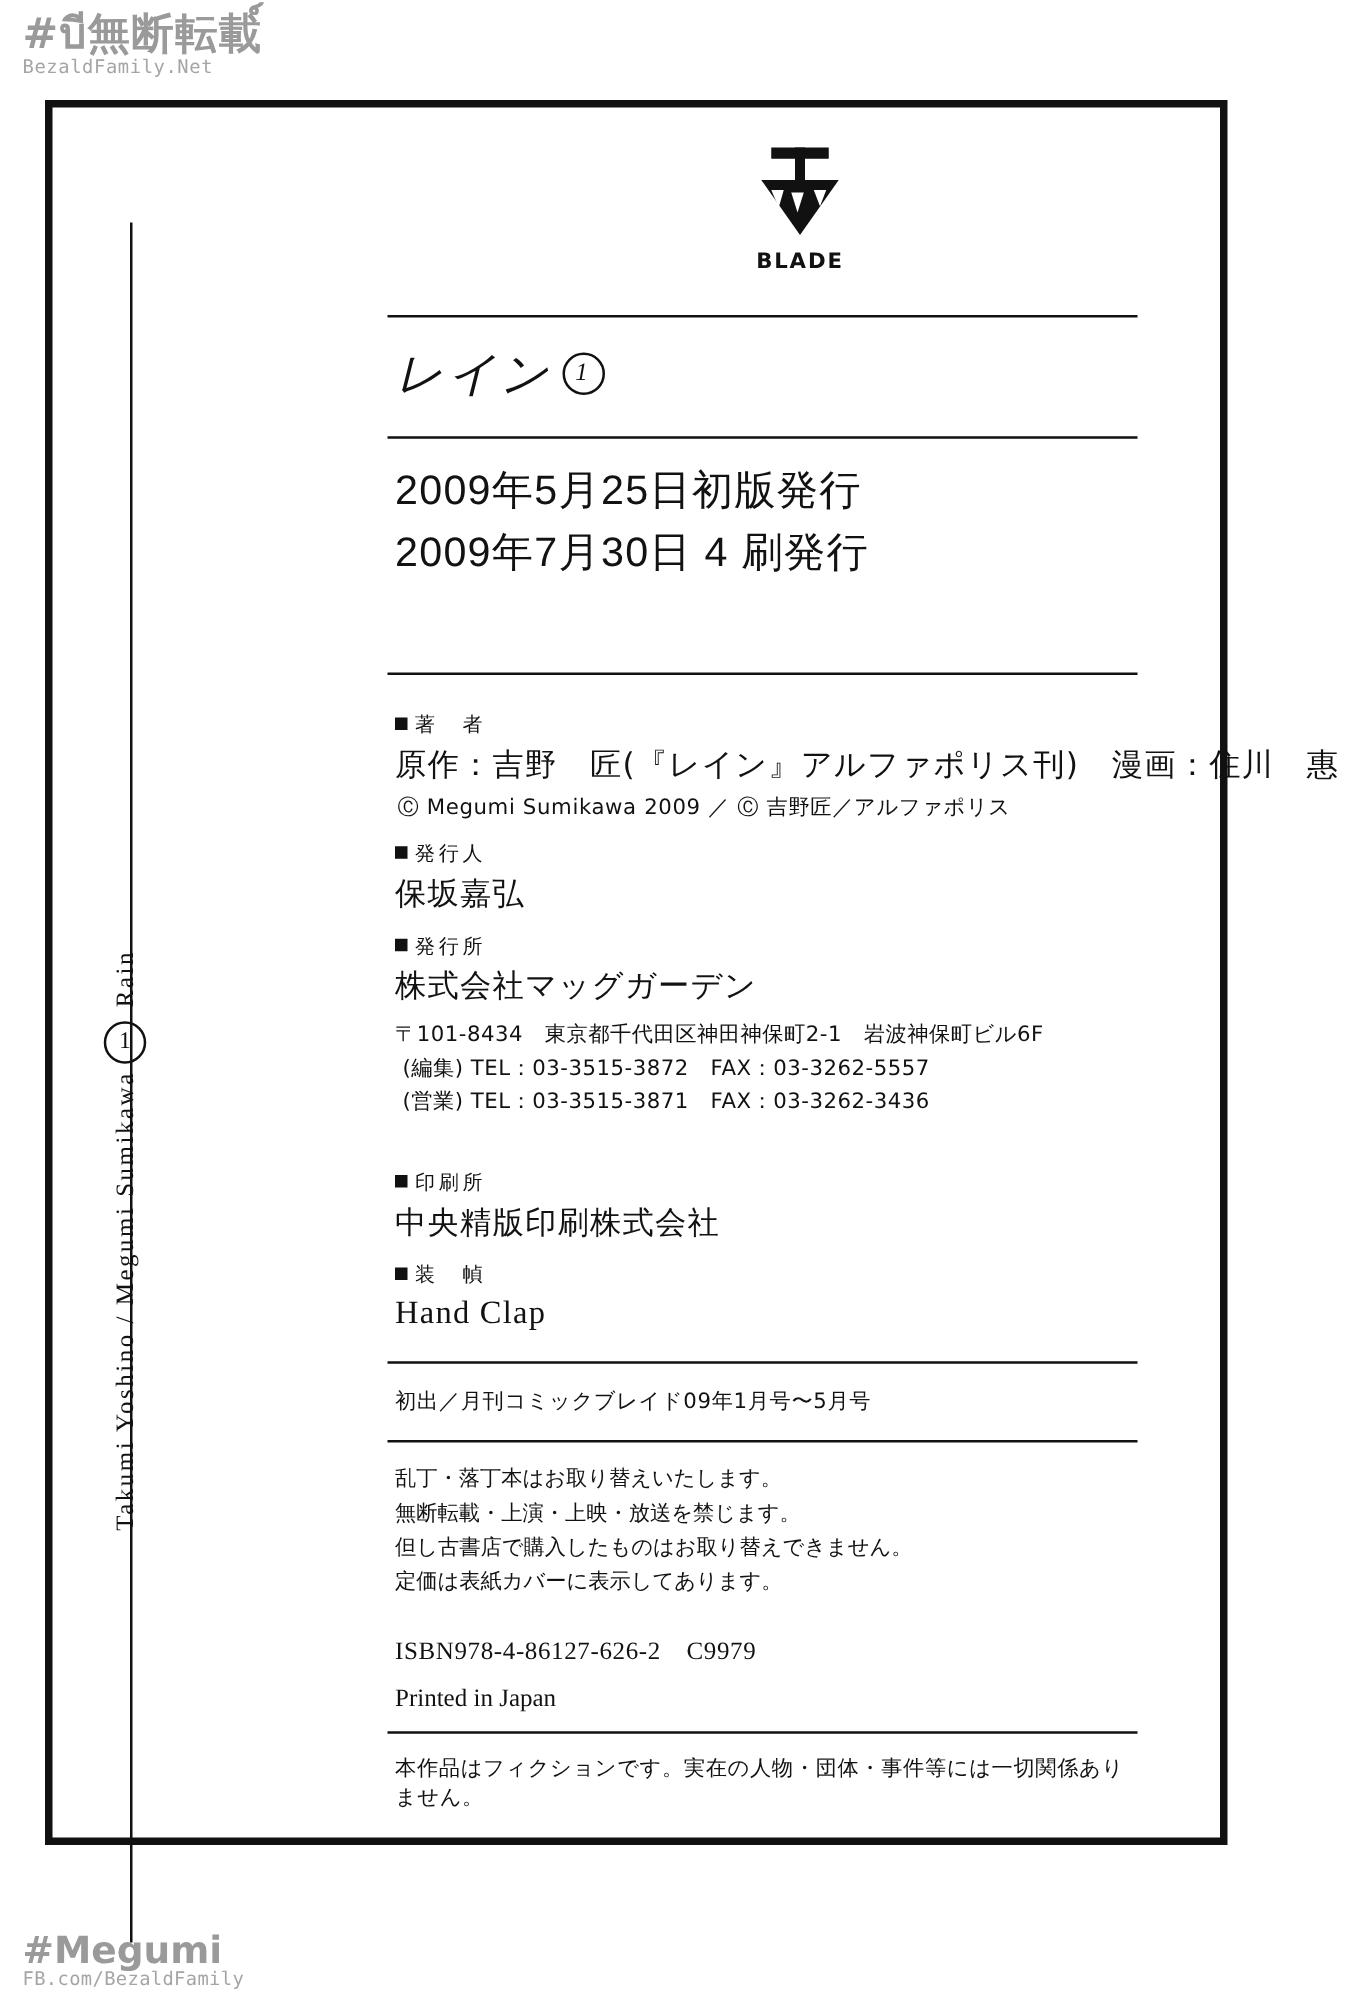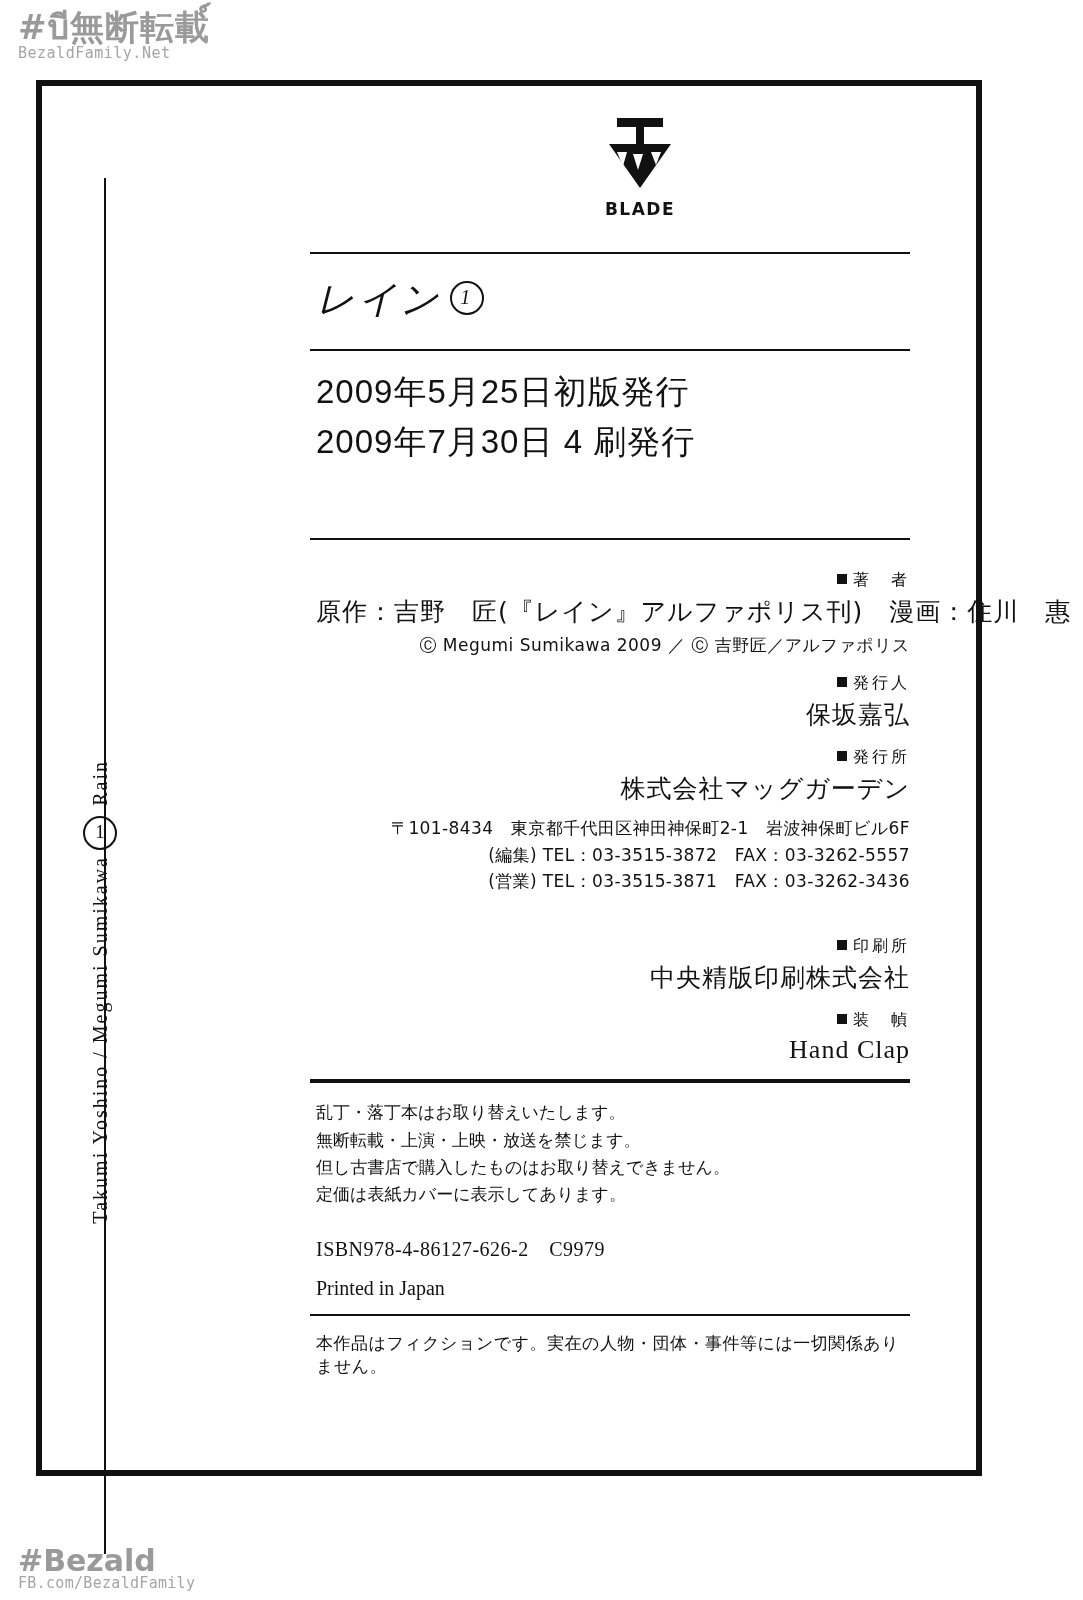"著 者" .sec { padding: 14px 0 4px 0 -> 14px 0 14px 0; text-align: right -> none }
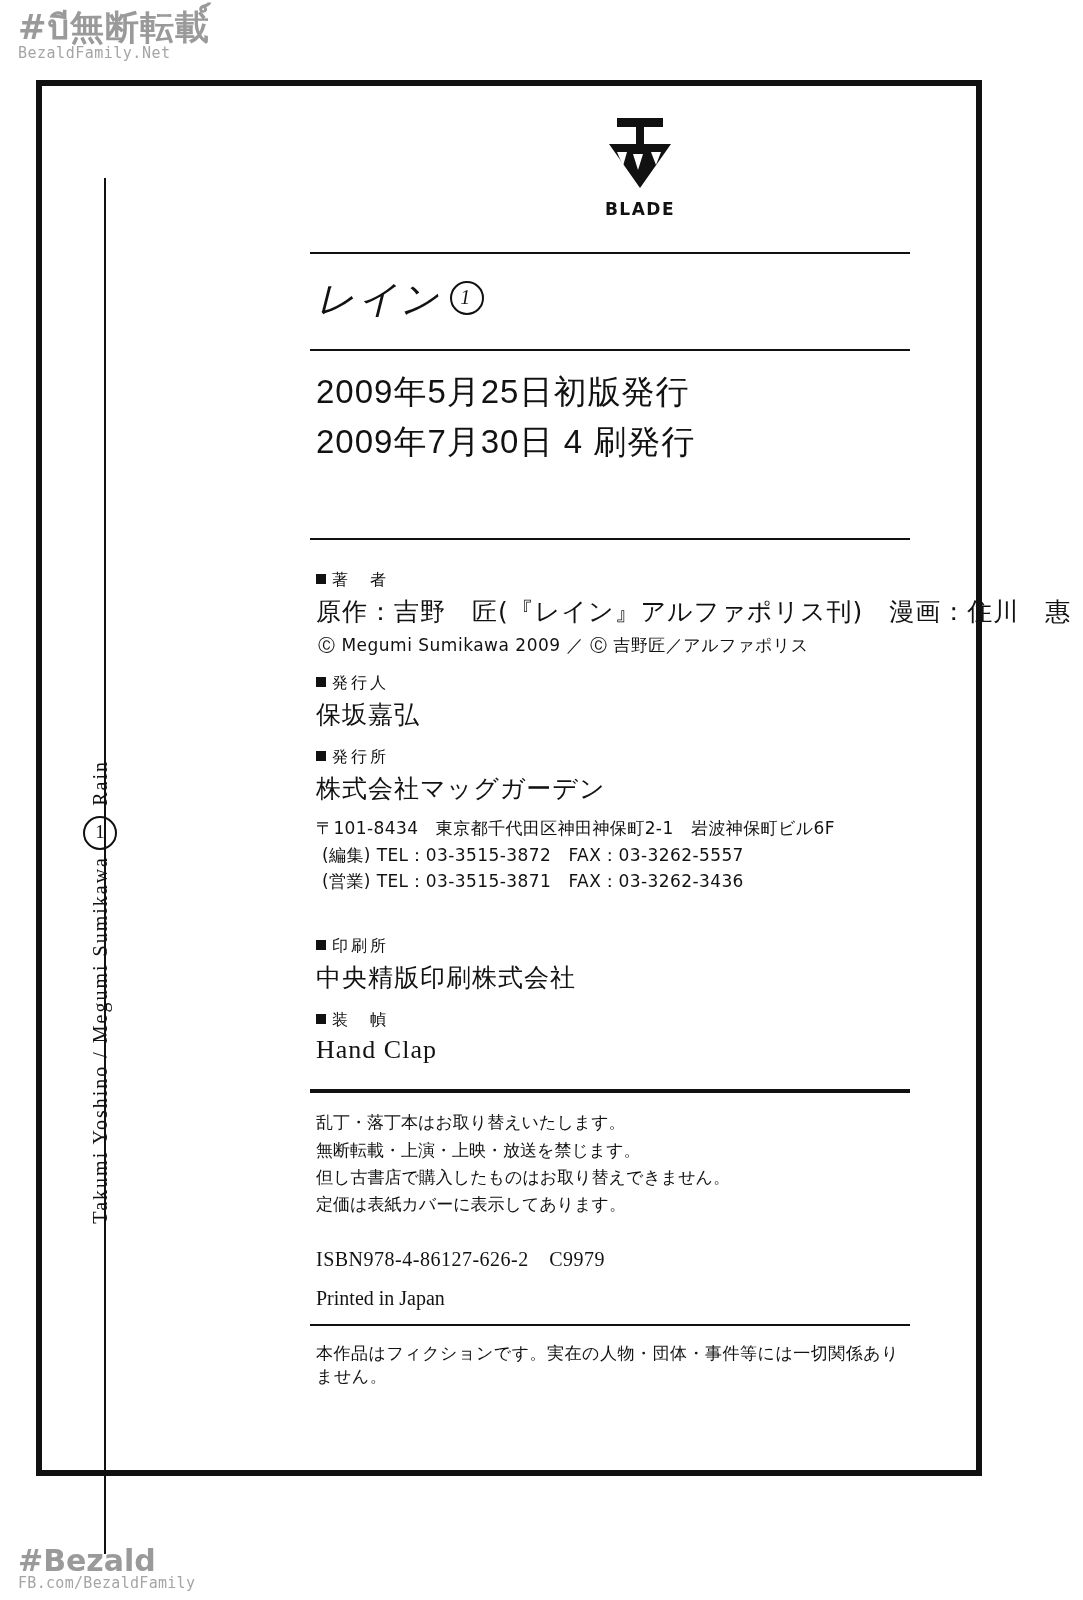"初出／月刊コミックブレイド09年1月号〜5月号" div.firstpub { html: none -> <div>初出／月刊コミックブレイド09年1月号〜5月号</div> }
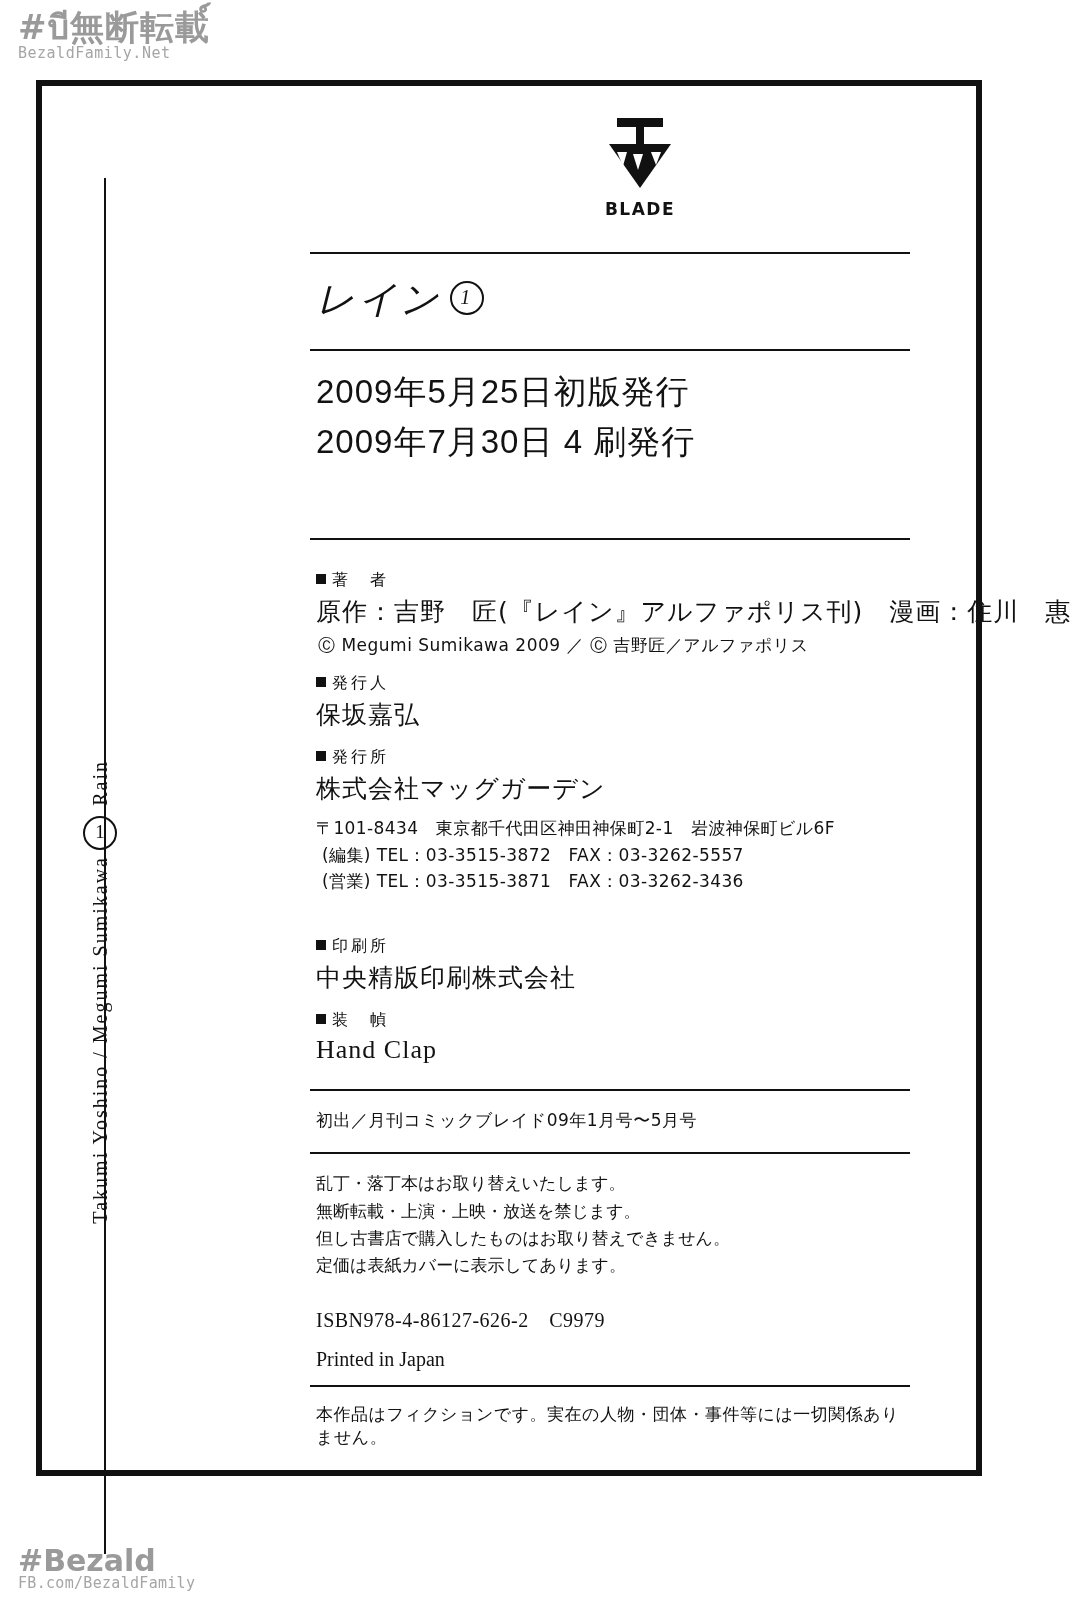"#Bezald" div.wm-tag { text: Bezald -> Megumi }
